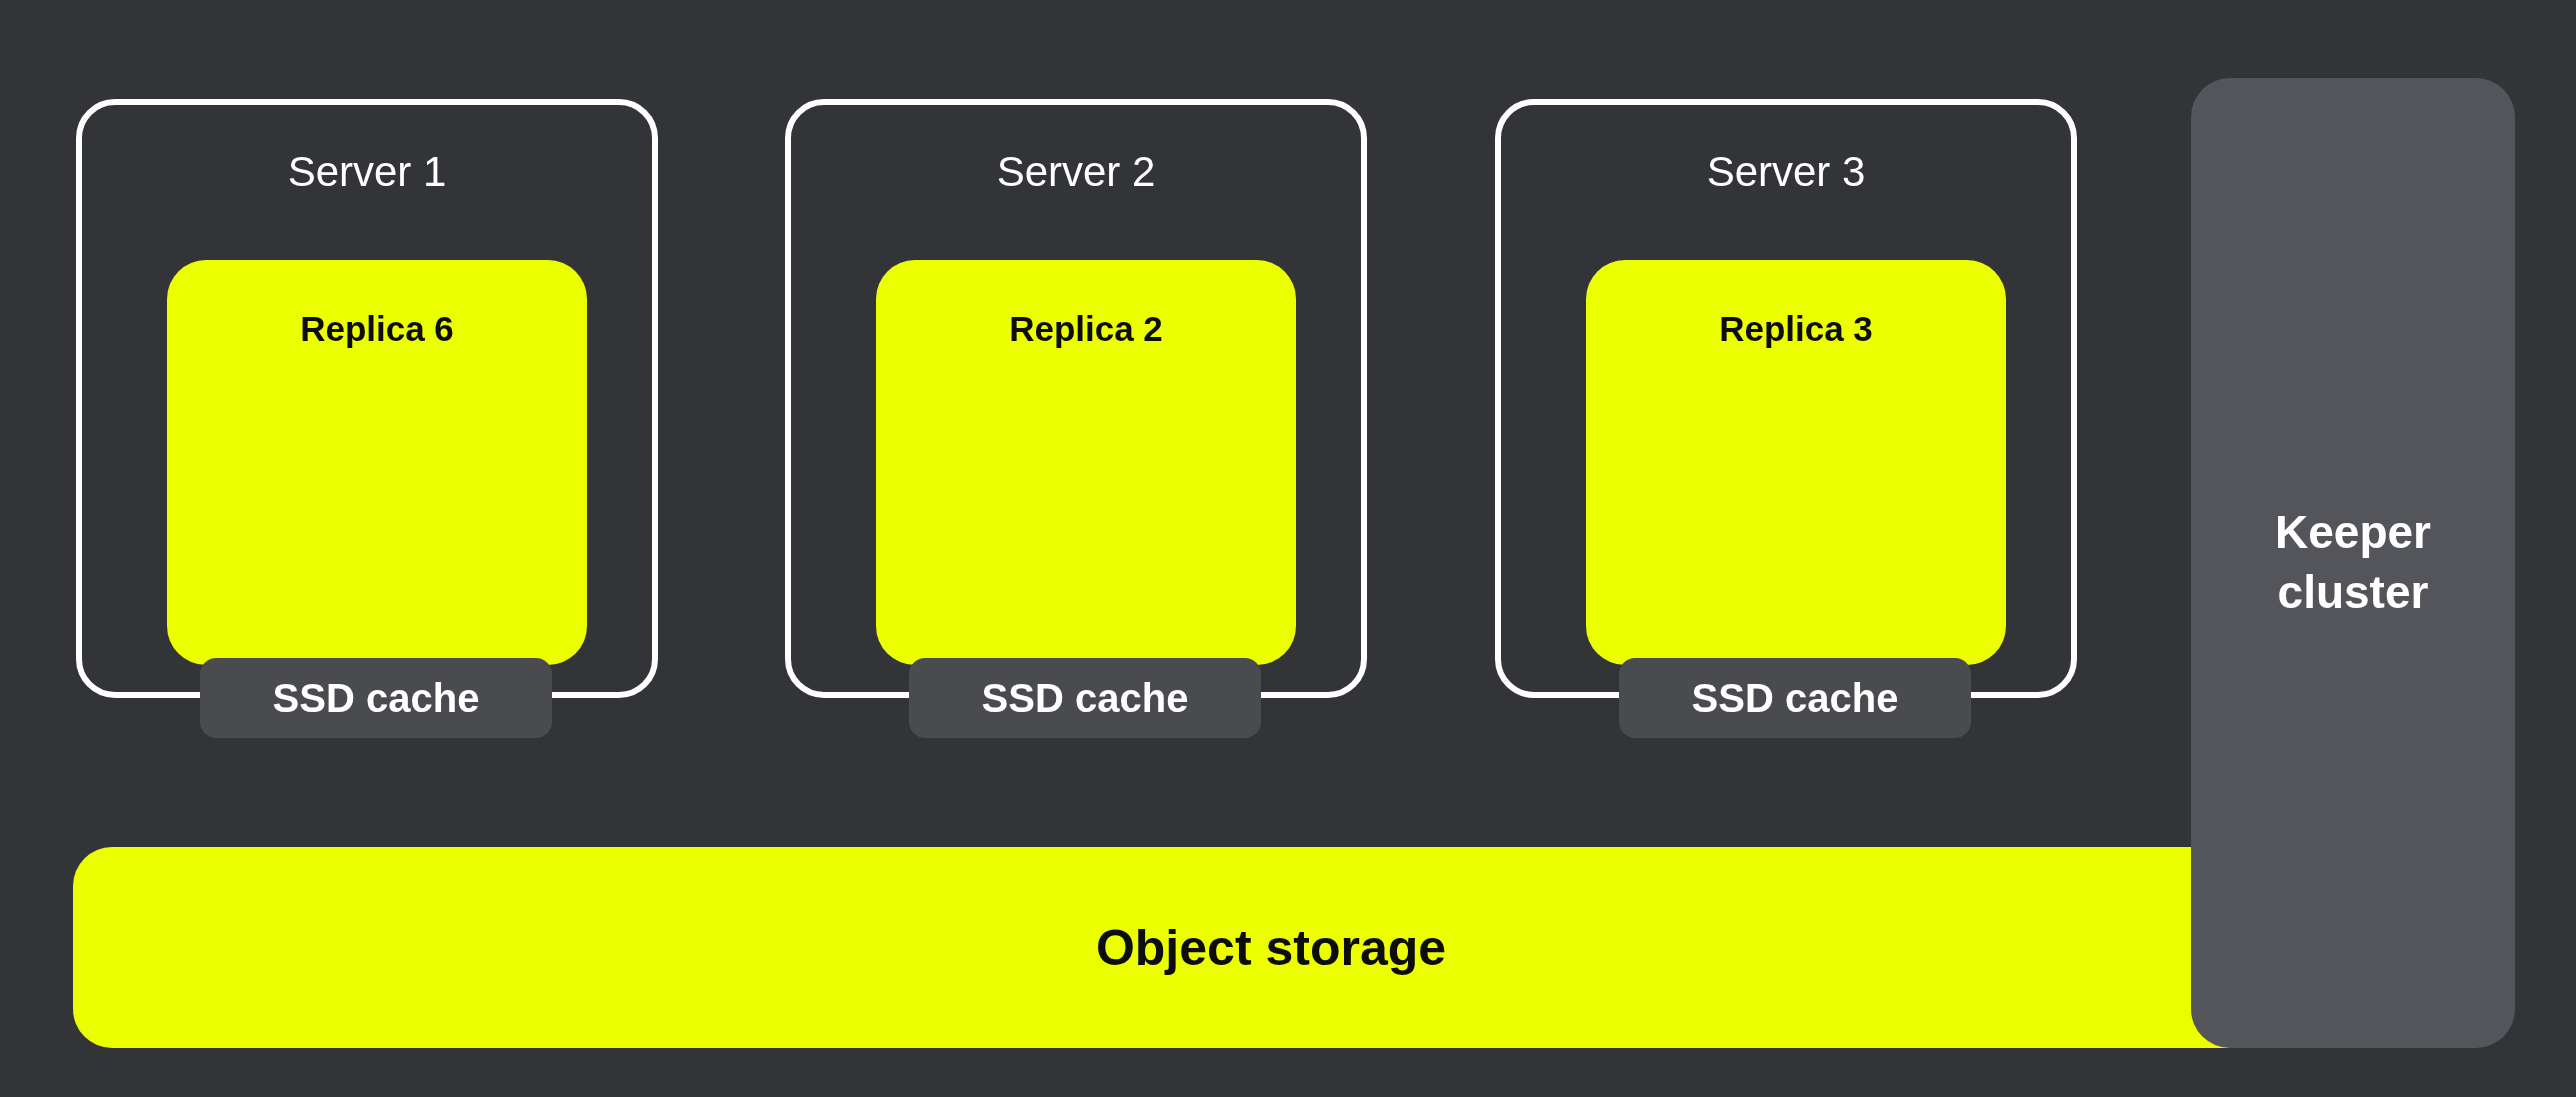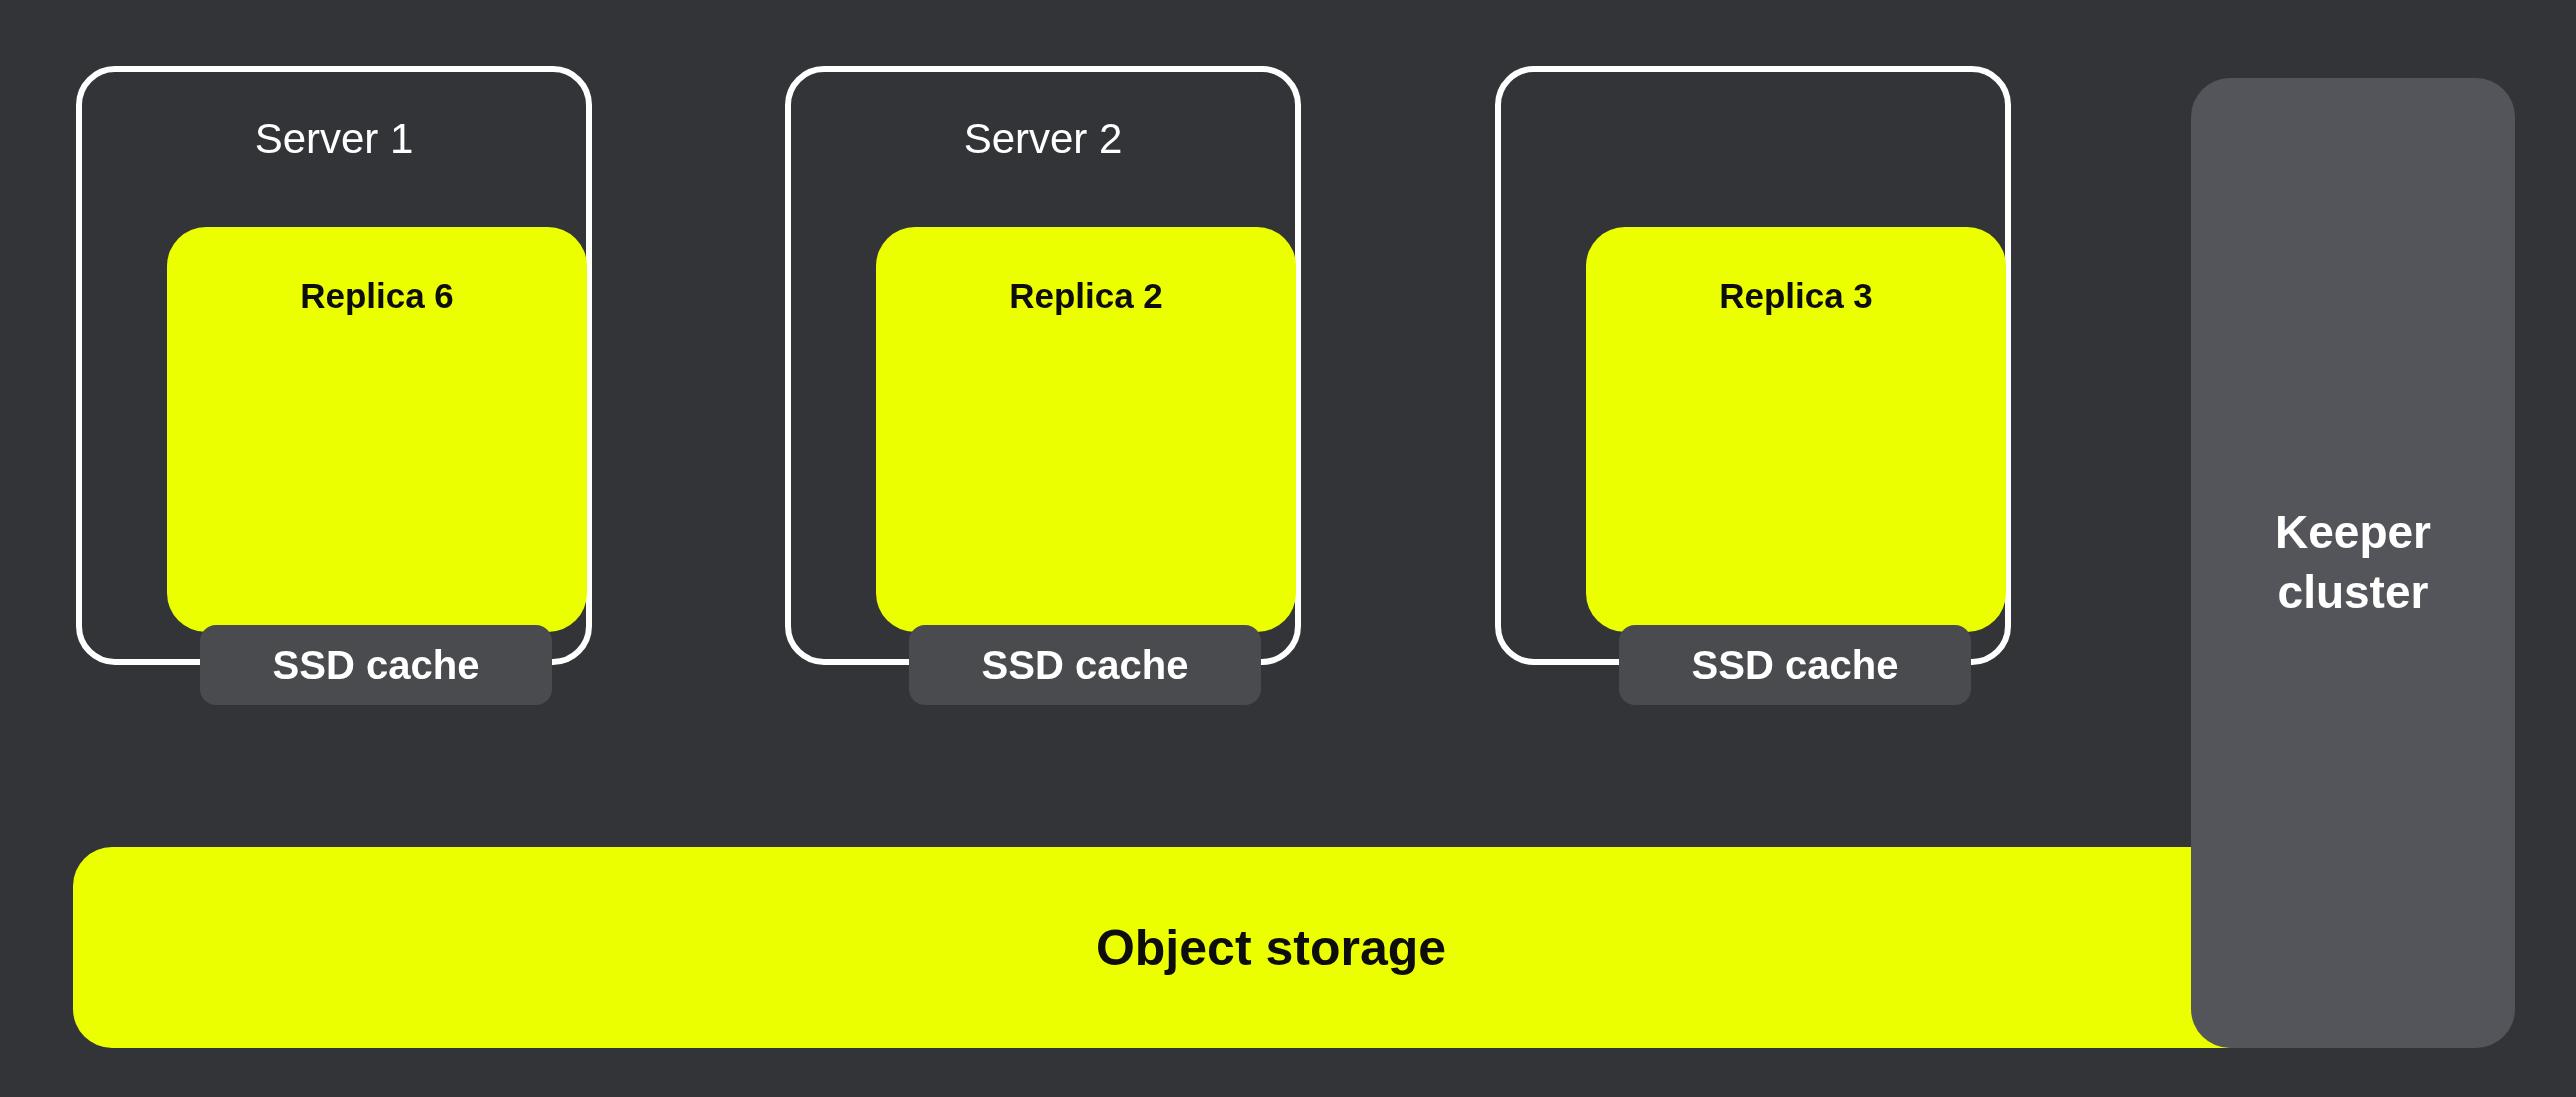"Server 1" .server-card { top: 66px -> 99px; width: 516px -> 582px }
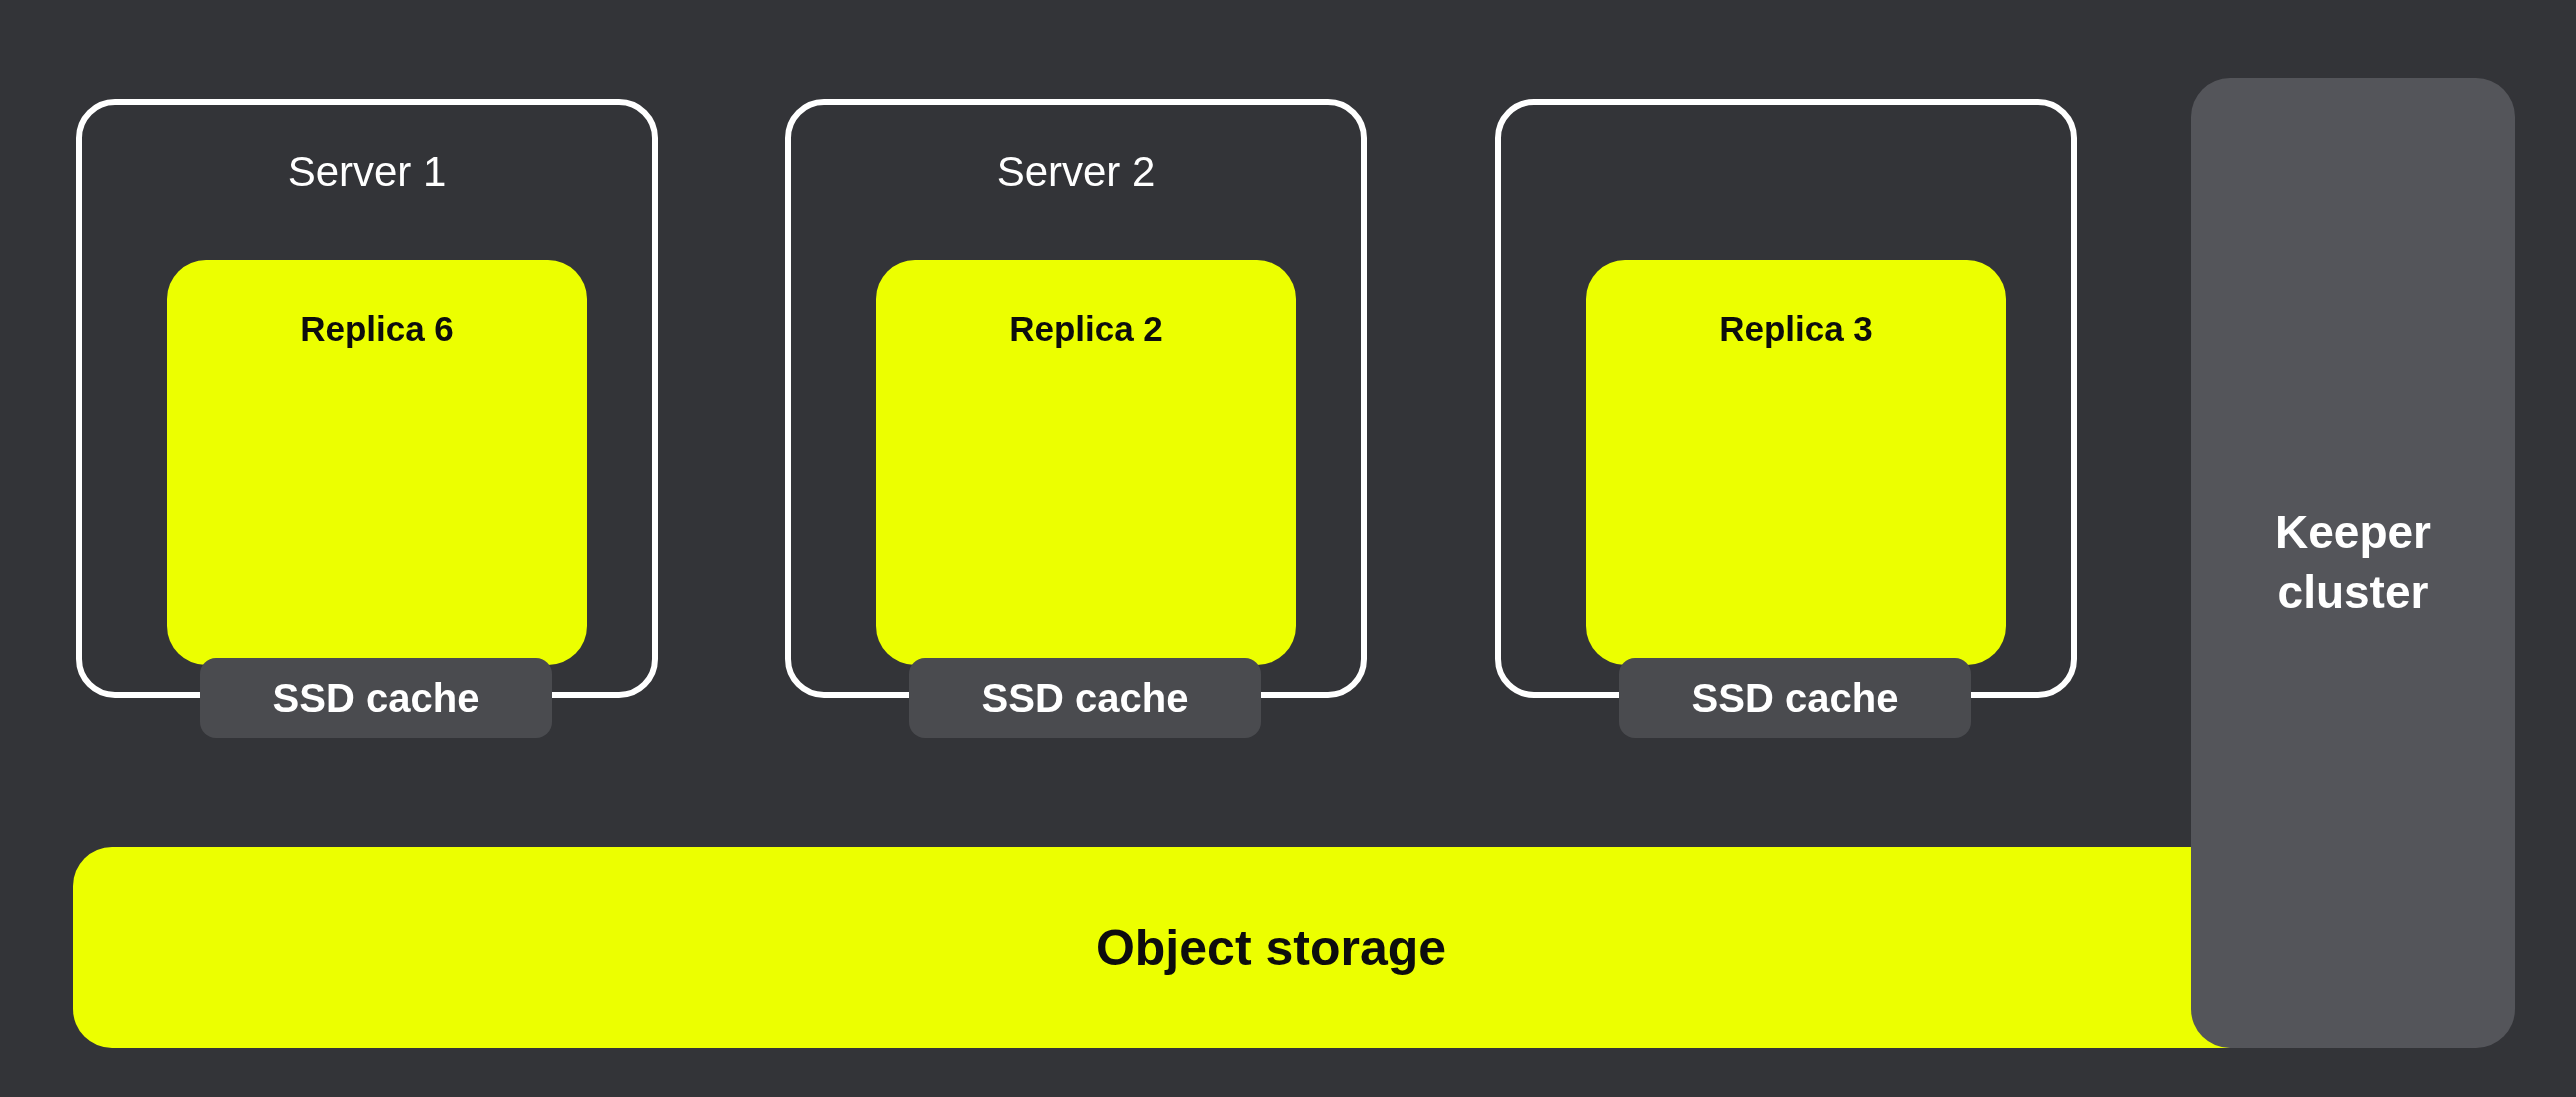"Server 3" div.server-title { html: none -> <div>Server 3</div> }
